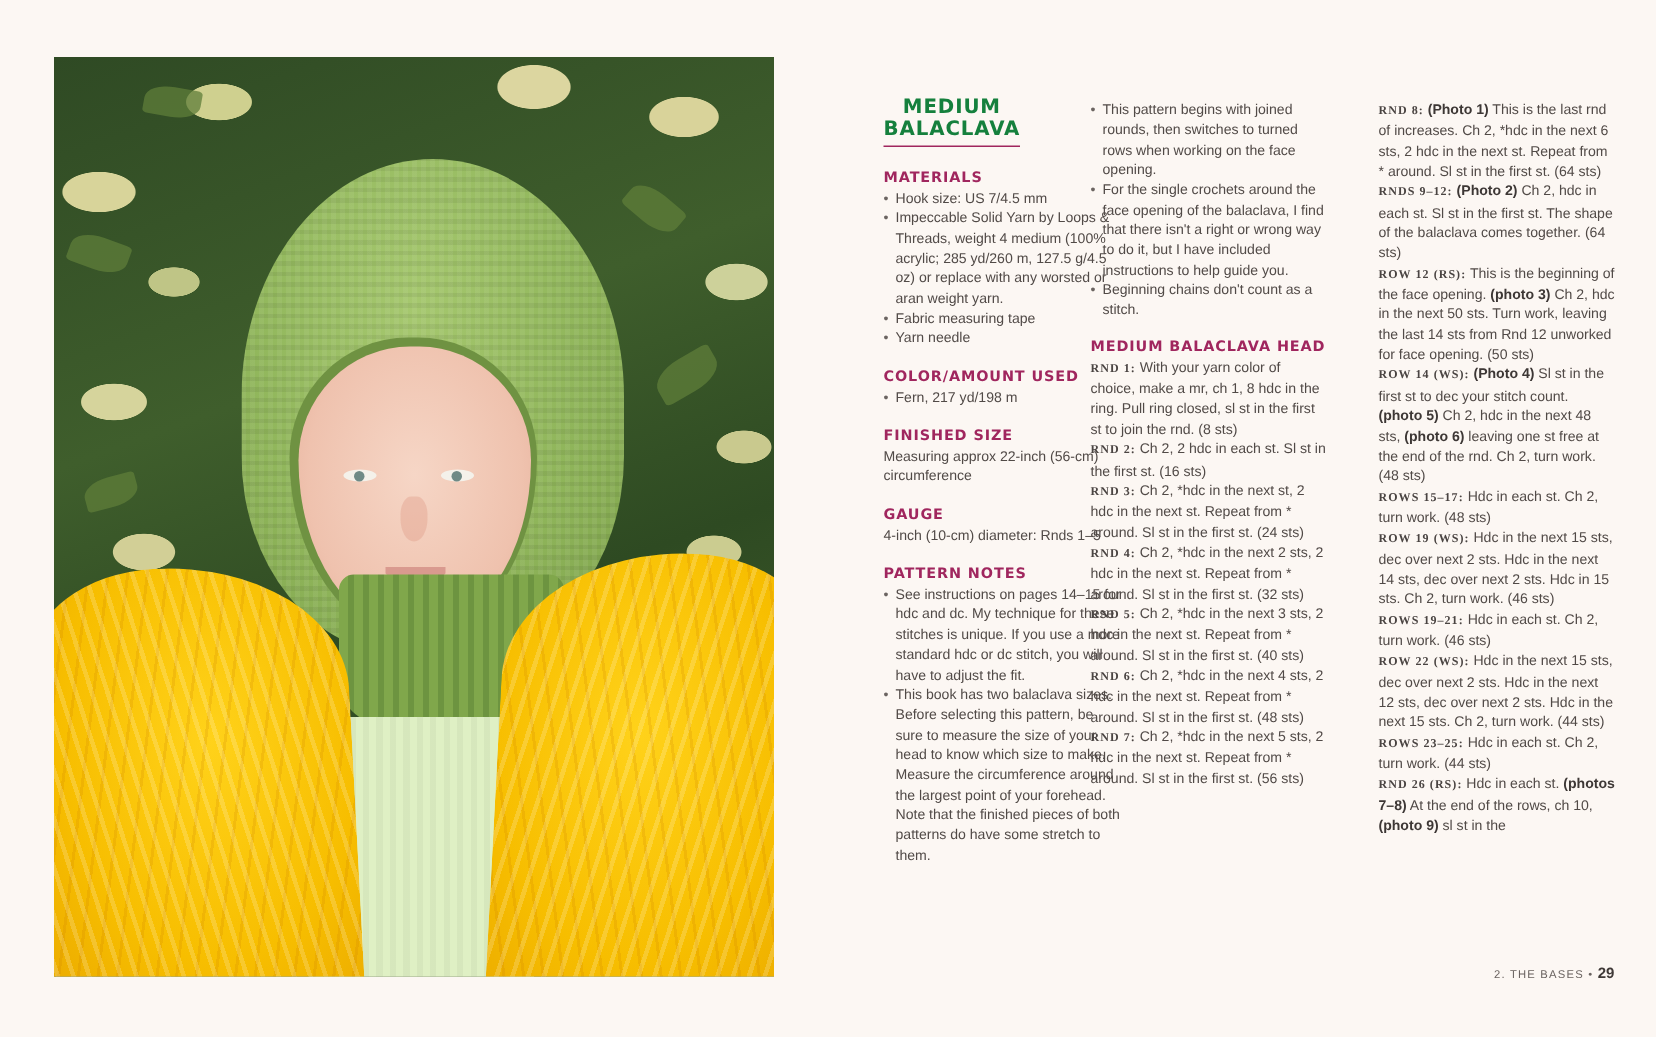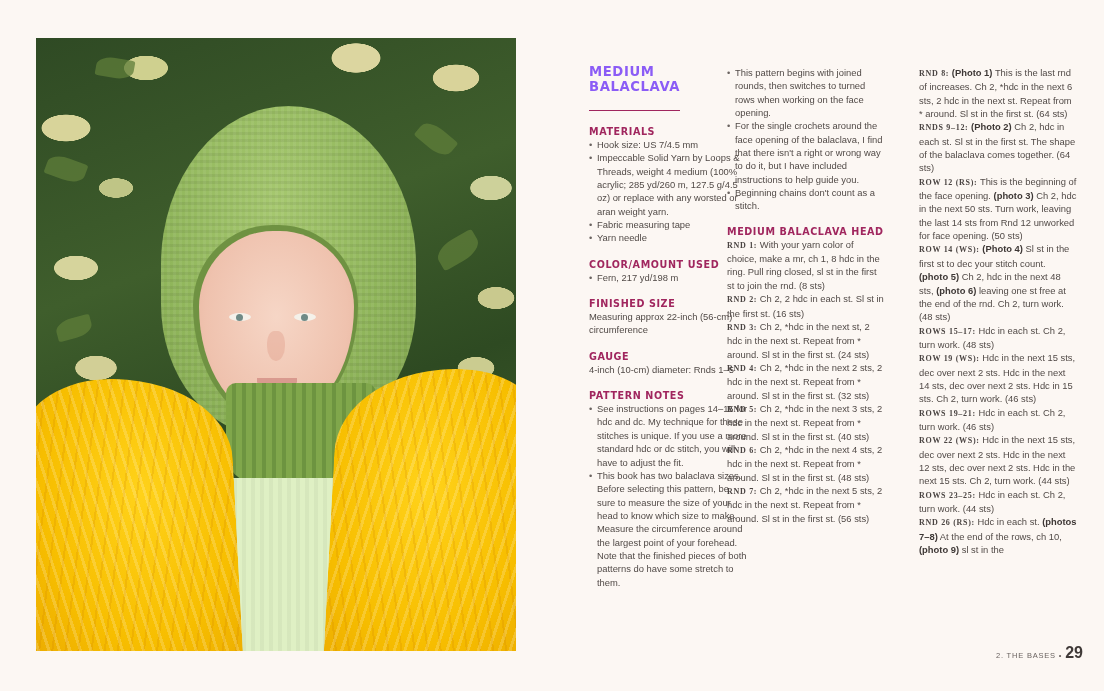"MEDIUM" .title { color: #8b5cf6 -> #15803d; padding-bottom: 16px -> 3px; text-align: none -> center }
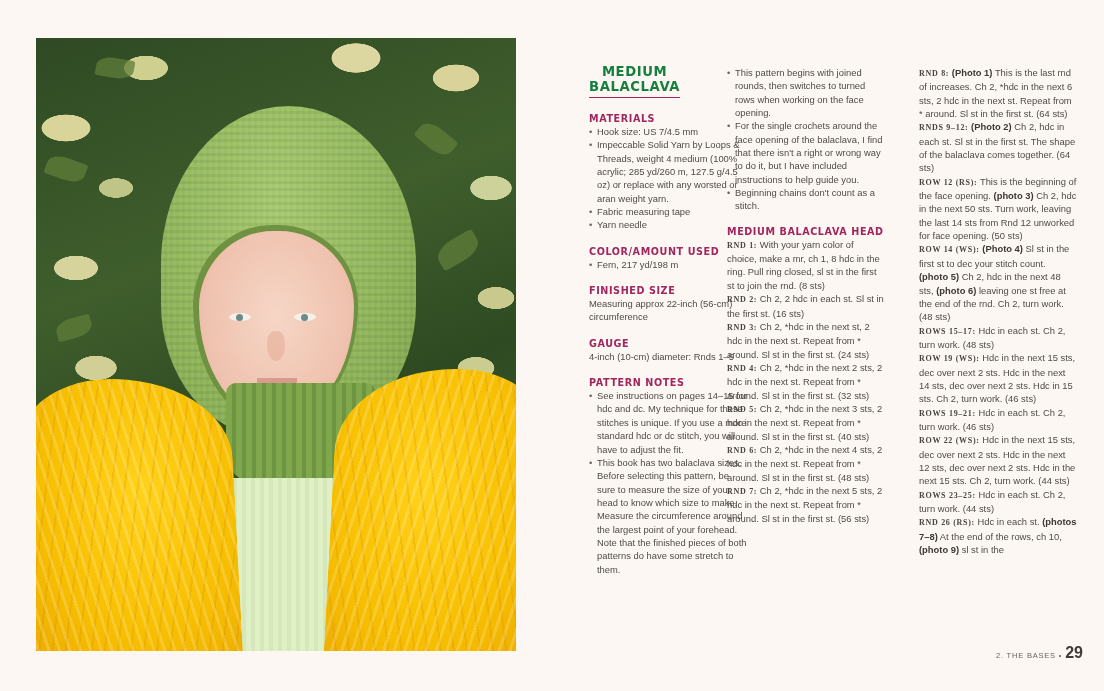"29" .folio .num { font-size: 16px -> 10px }
